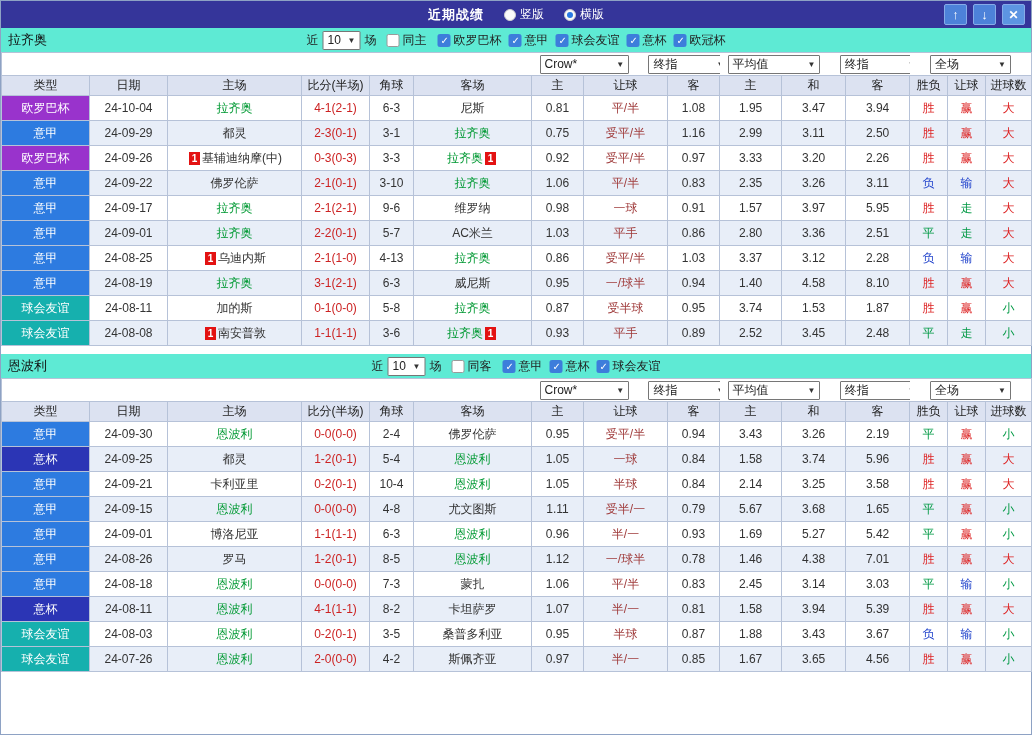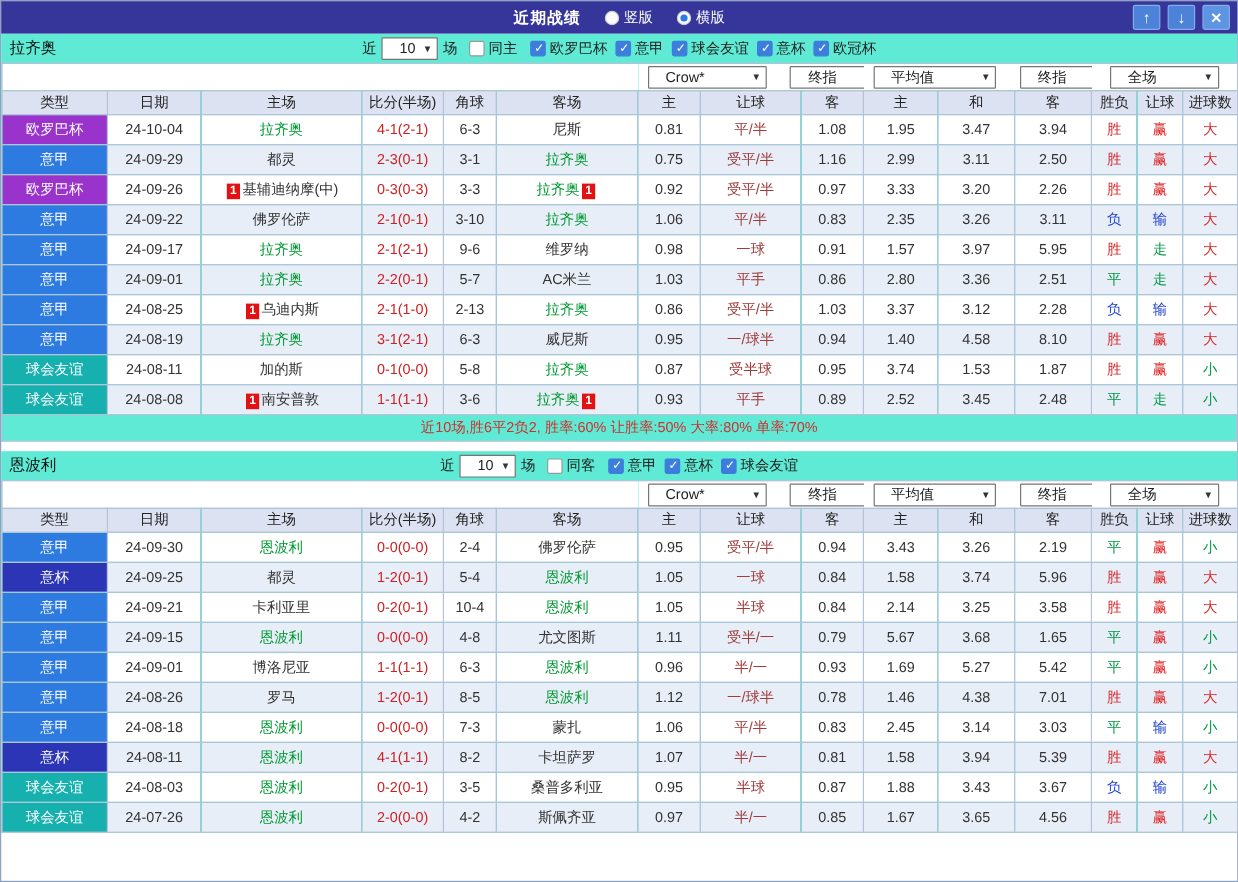"10" .sel { padding: 0 4px 0 14px -> 0 4px 0 4px }
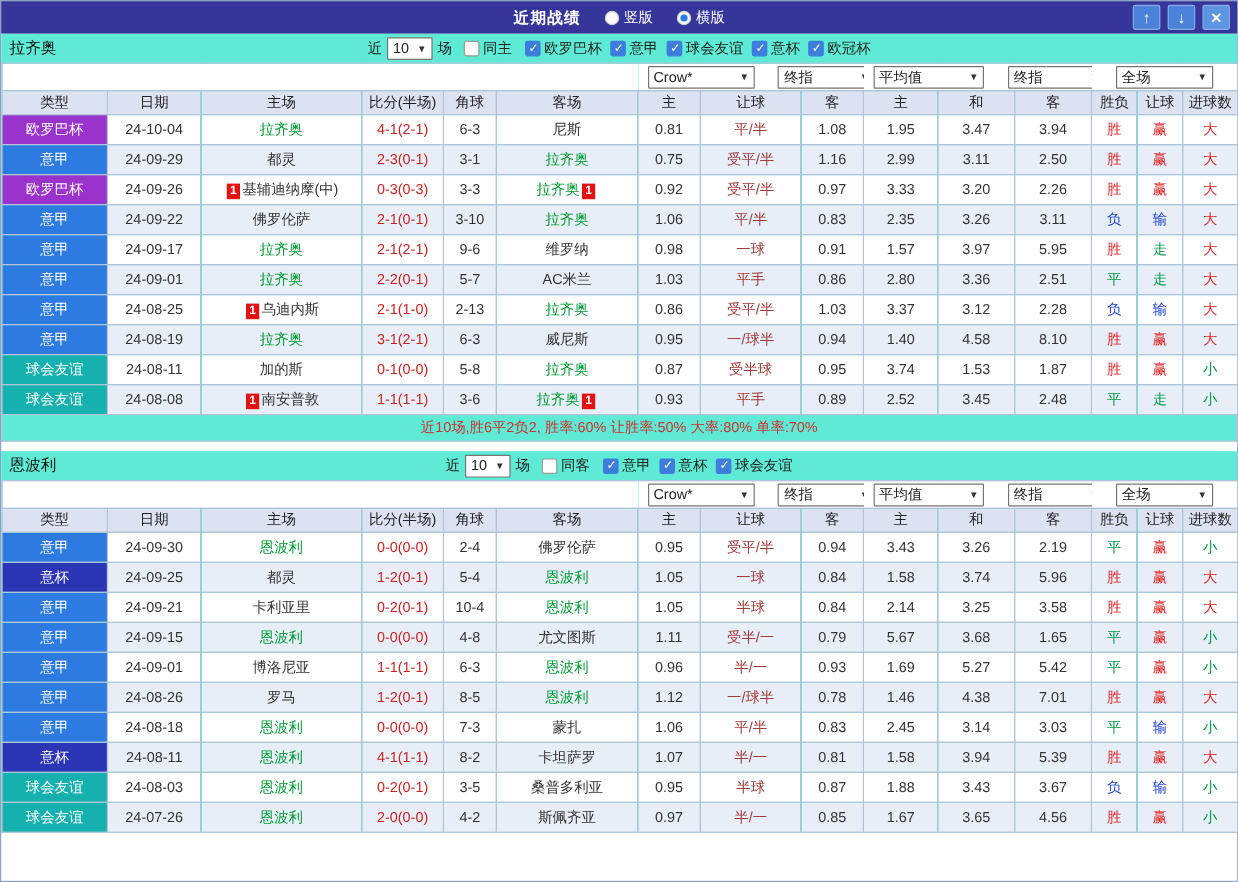"2-13" td.corner { text: 2-13 -> 4-13 }
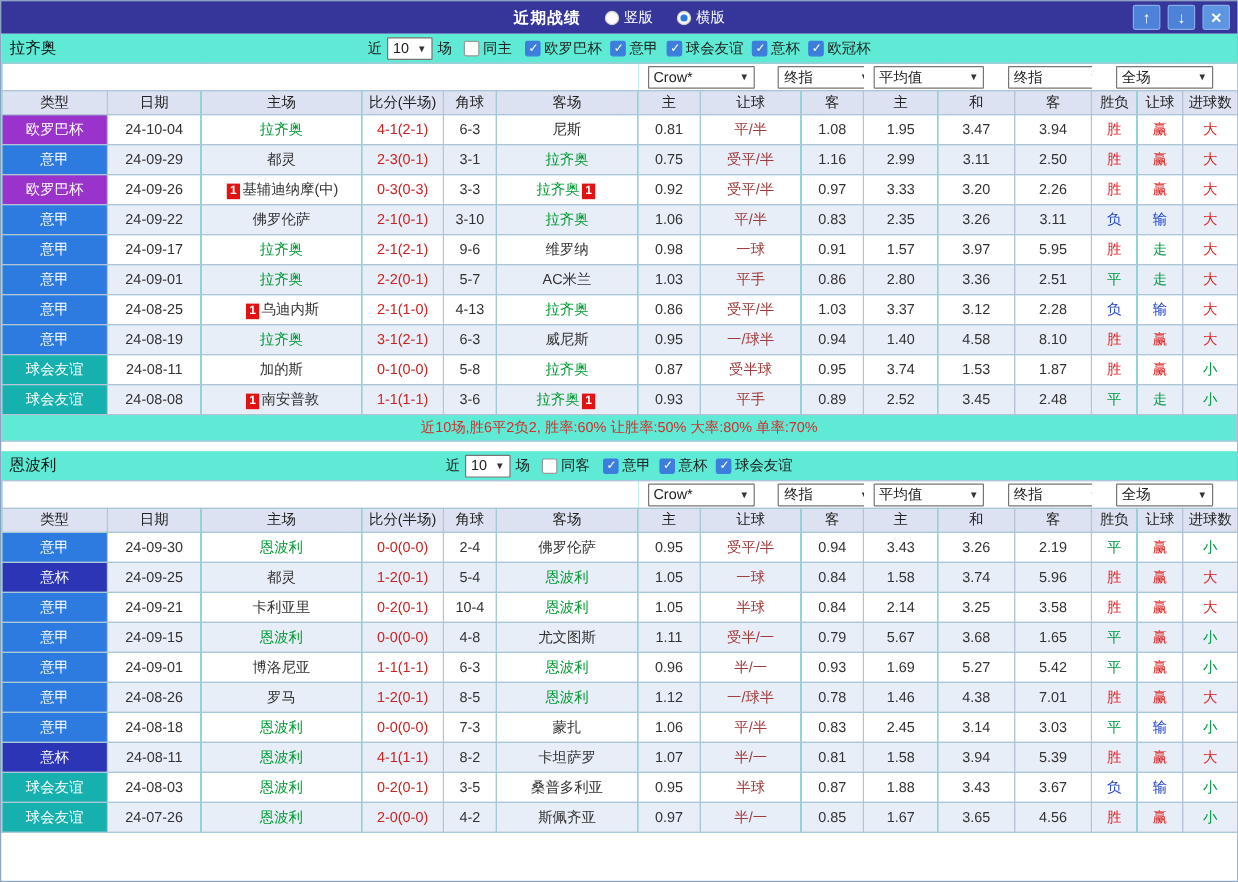"近10场,胜6平2负2, 胜率:60% 让胜率:50% 大率:80%" div.summary { html: <div>近10场,胜6平2负2, 胜率:60% 让胜率:50% 大率:80% 单率:70%</div> -> none }
